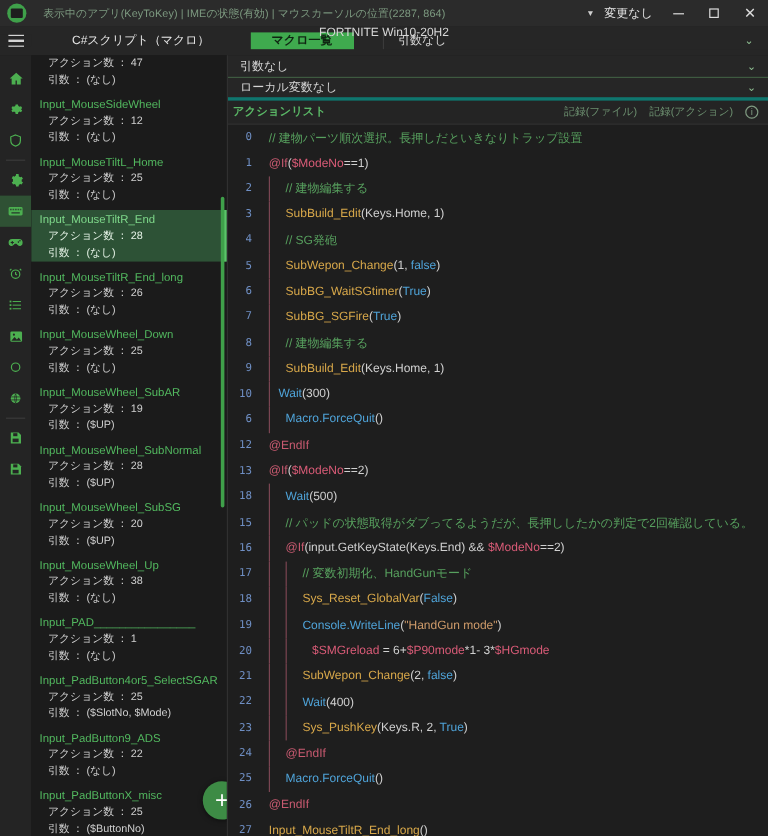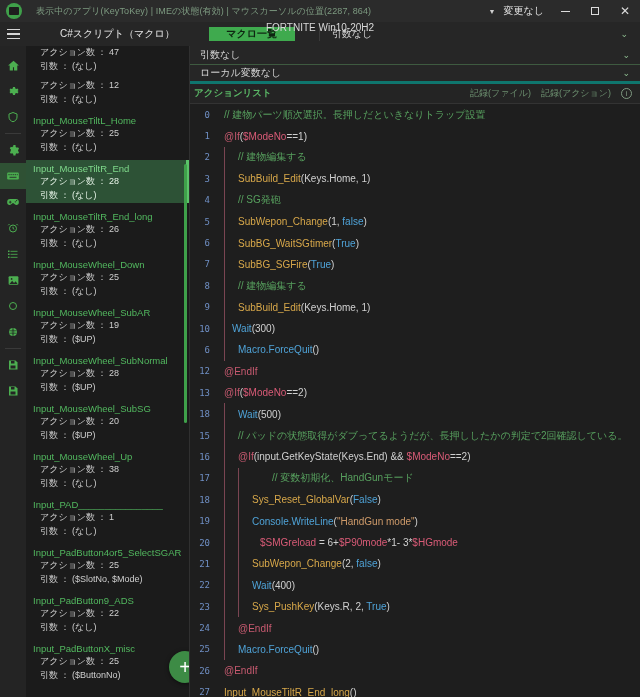"Input_MouseSideWheel" div.m-name { html: none -> <div>Input_MouseSideWheel</div> }
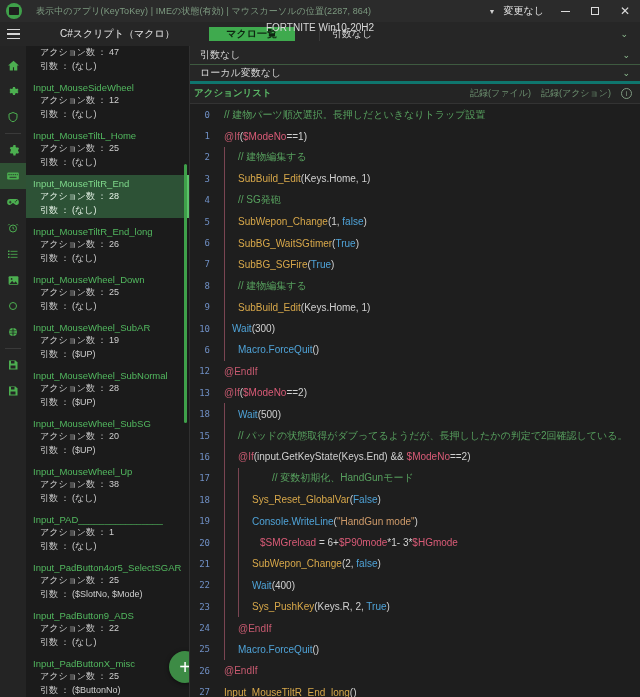"// 変数初期化、HandGunモード" span.txt { margin-left: 56px -> 36px }
